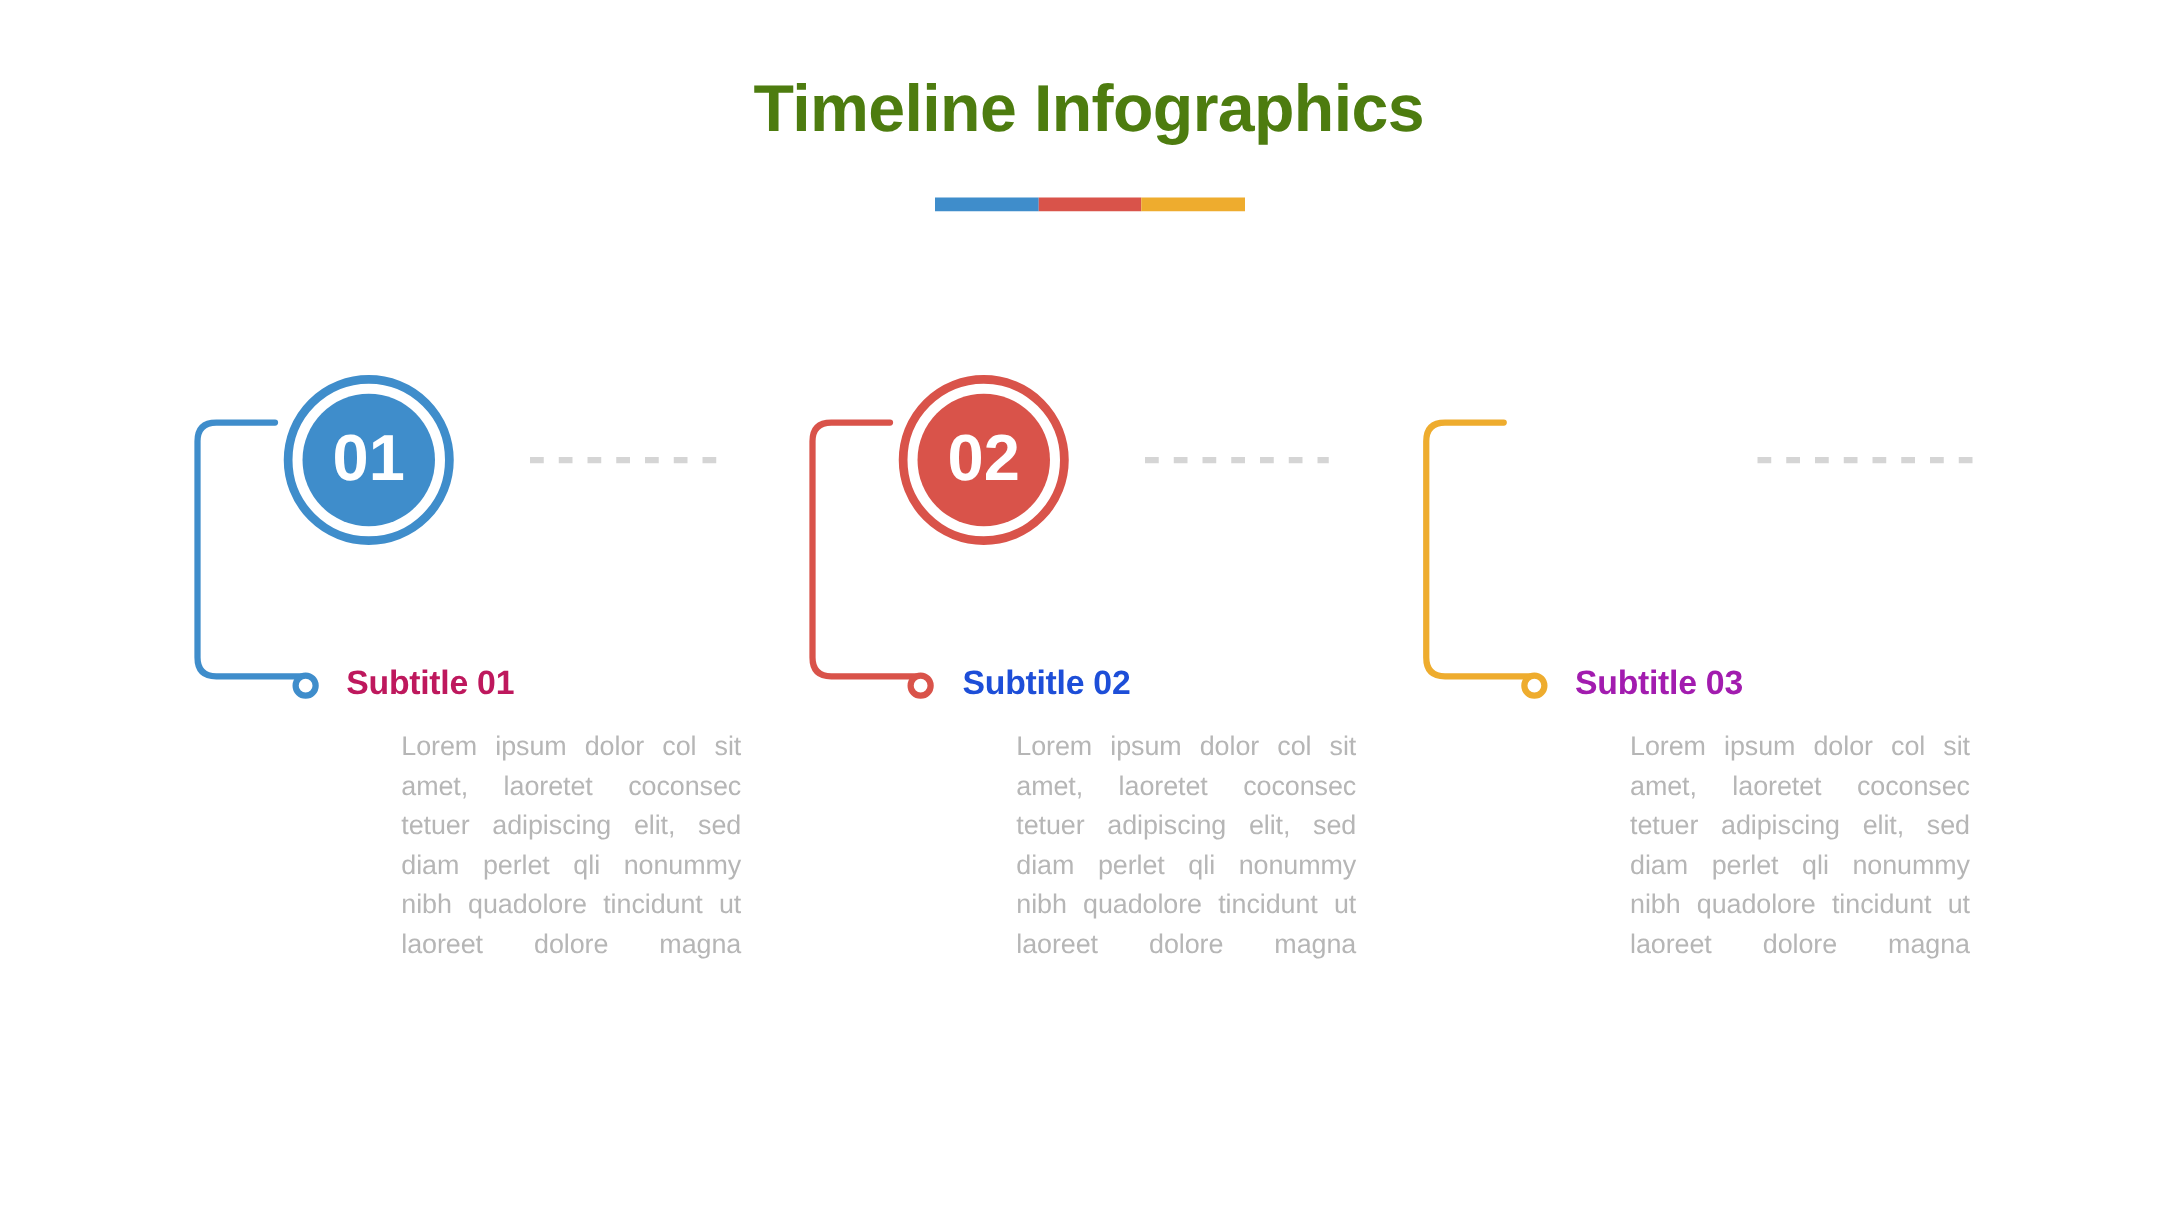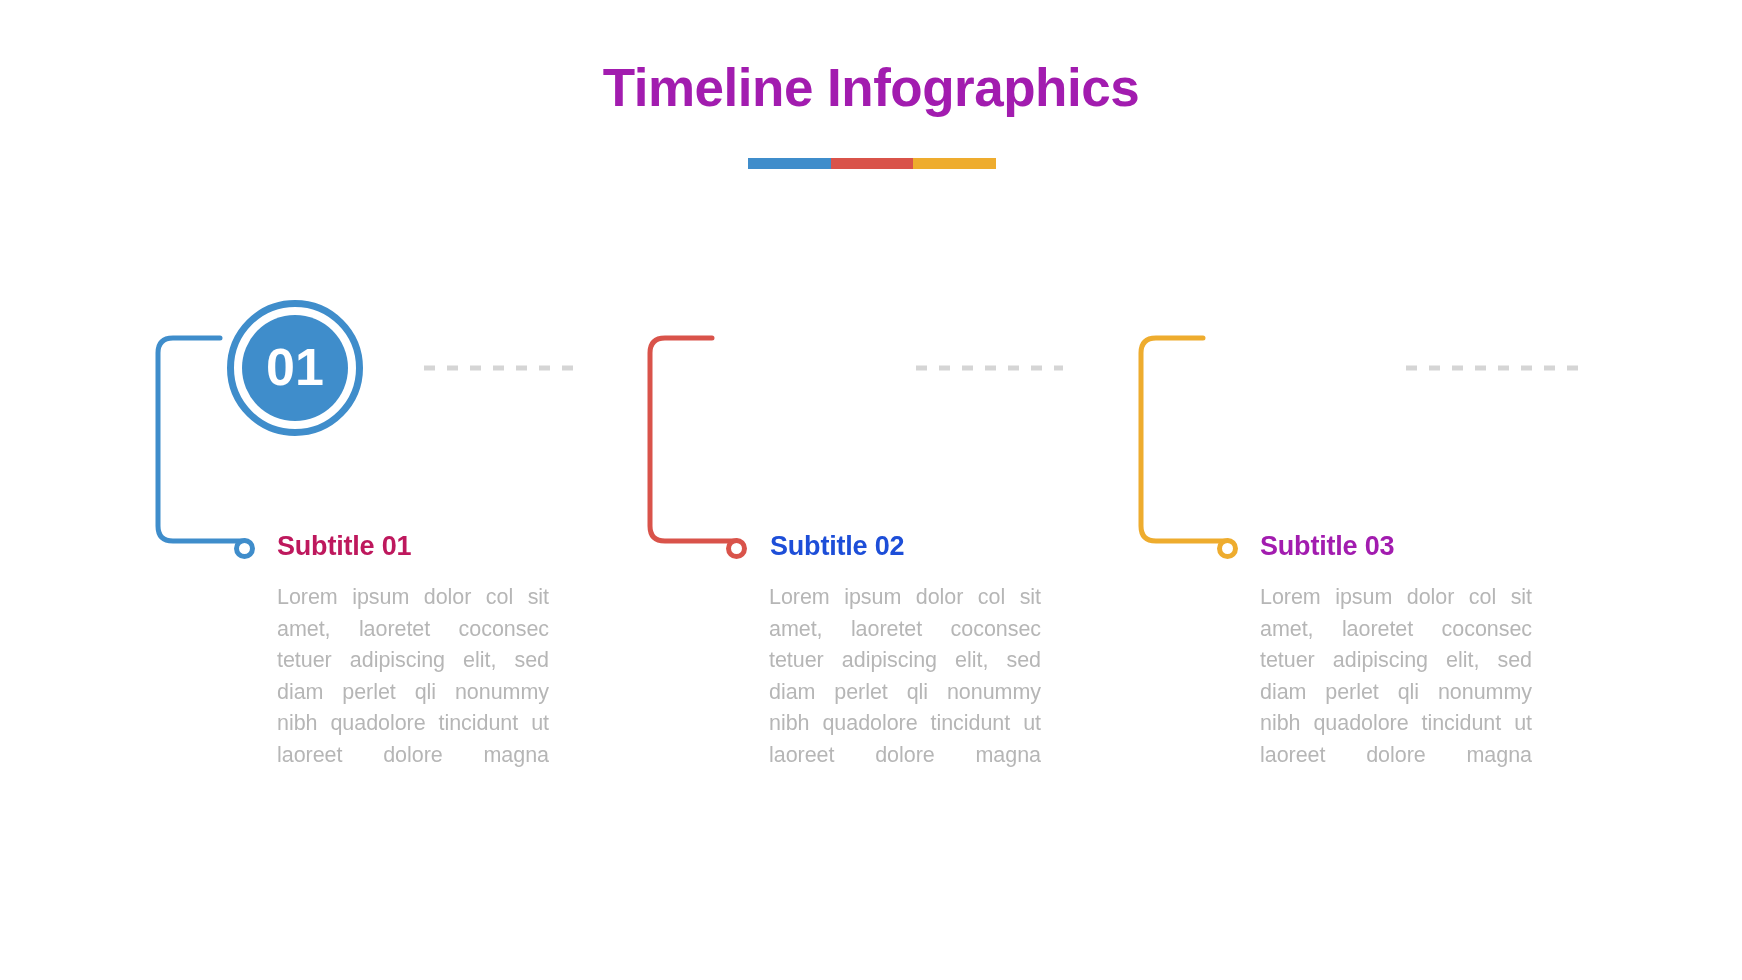"Timeline Infographics" h1.page-title { color: #a21caf -> #4d7c0f }
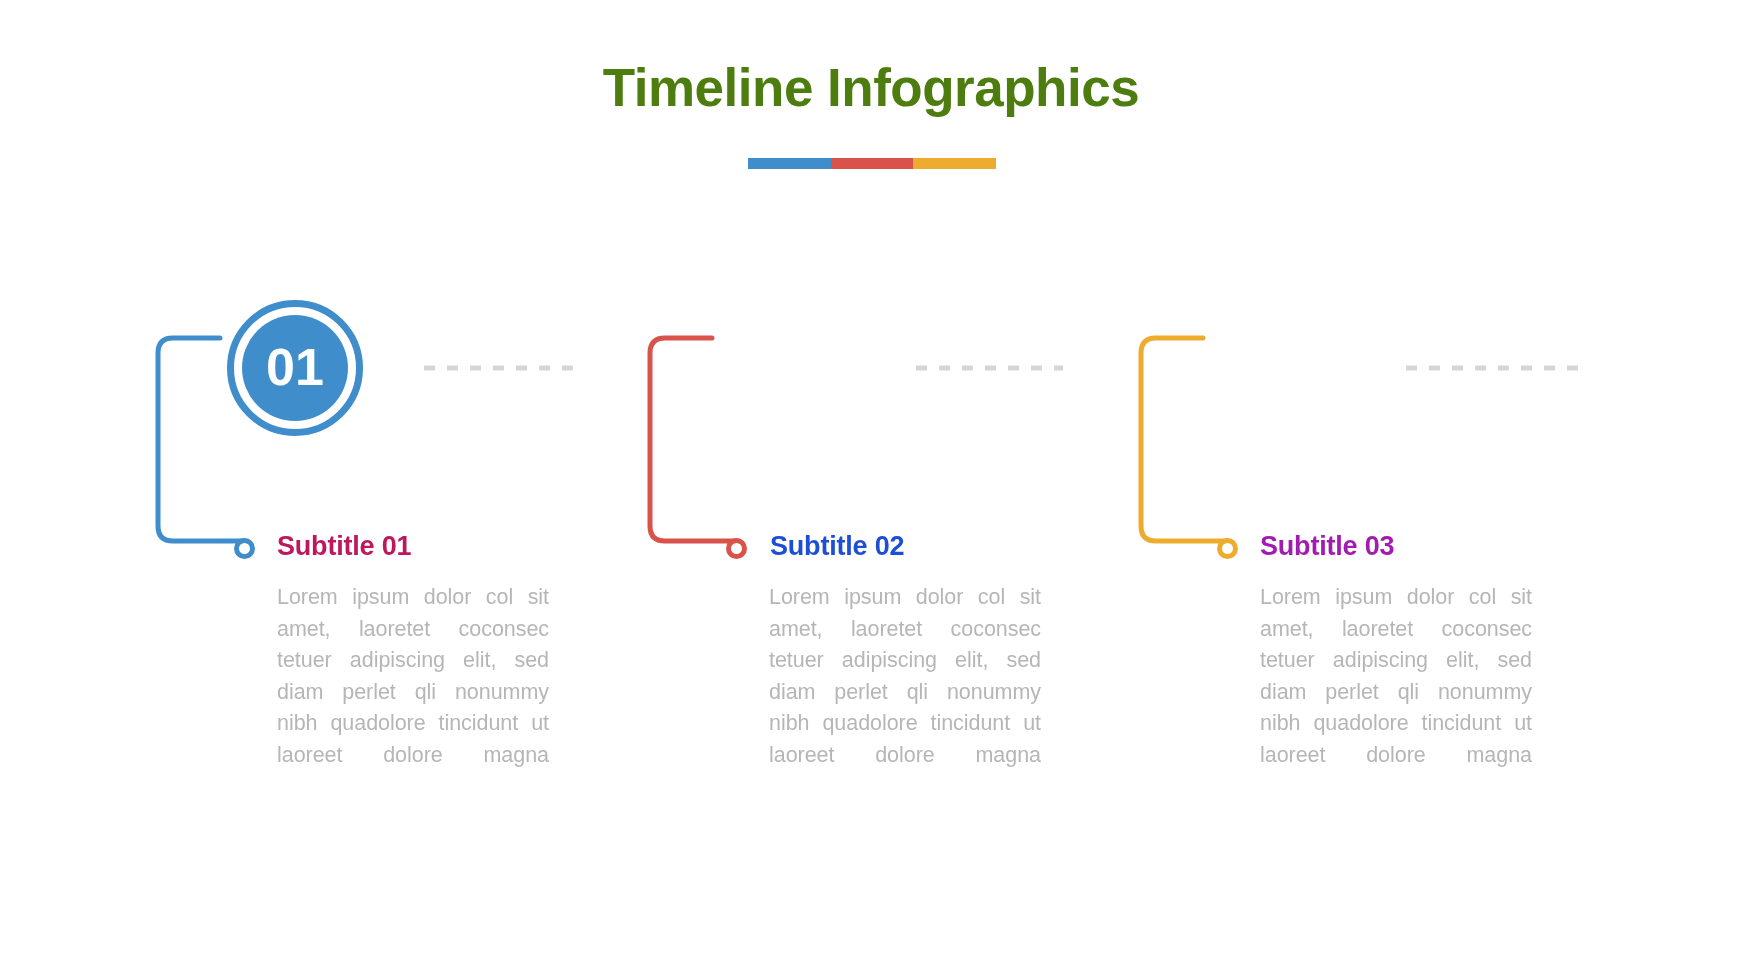"02" div.node { html: none -> <div> <span></span> <span></span> <span>02</span> </div> }
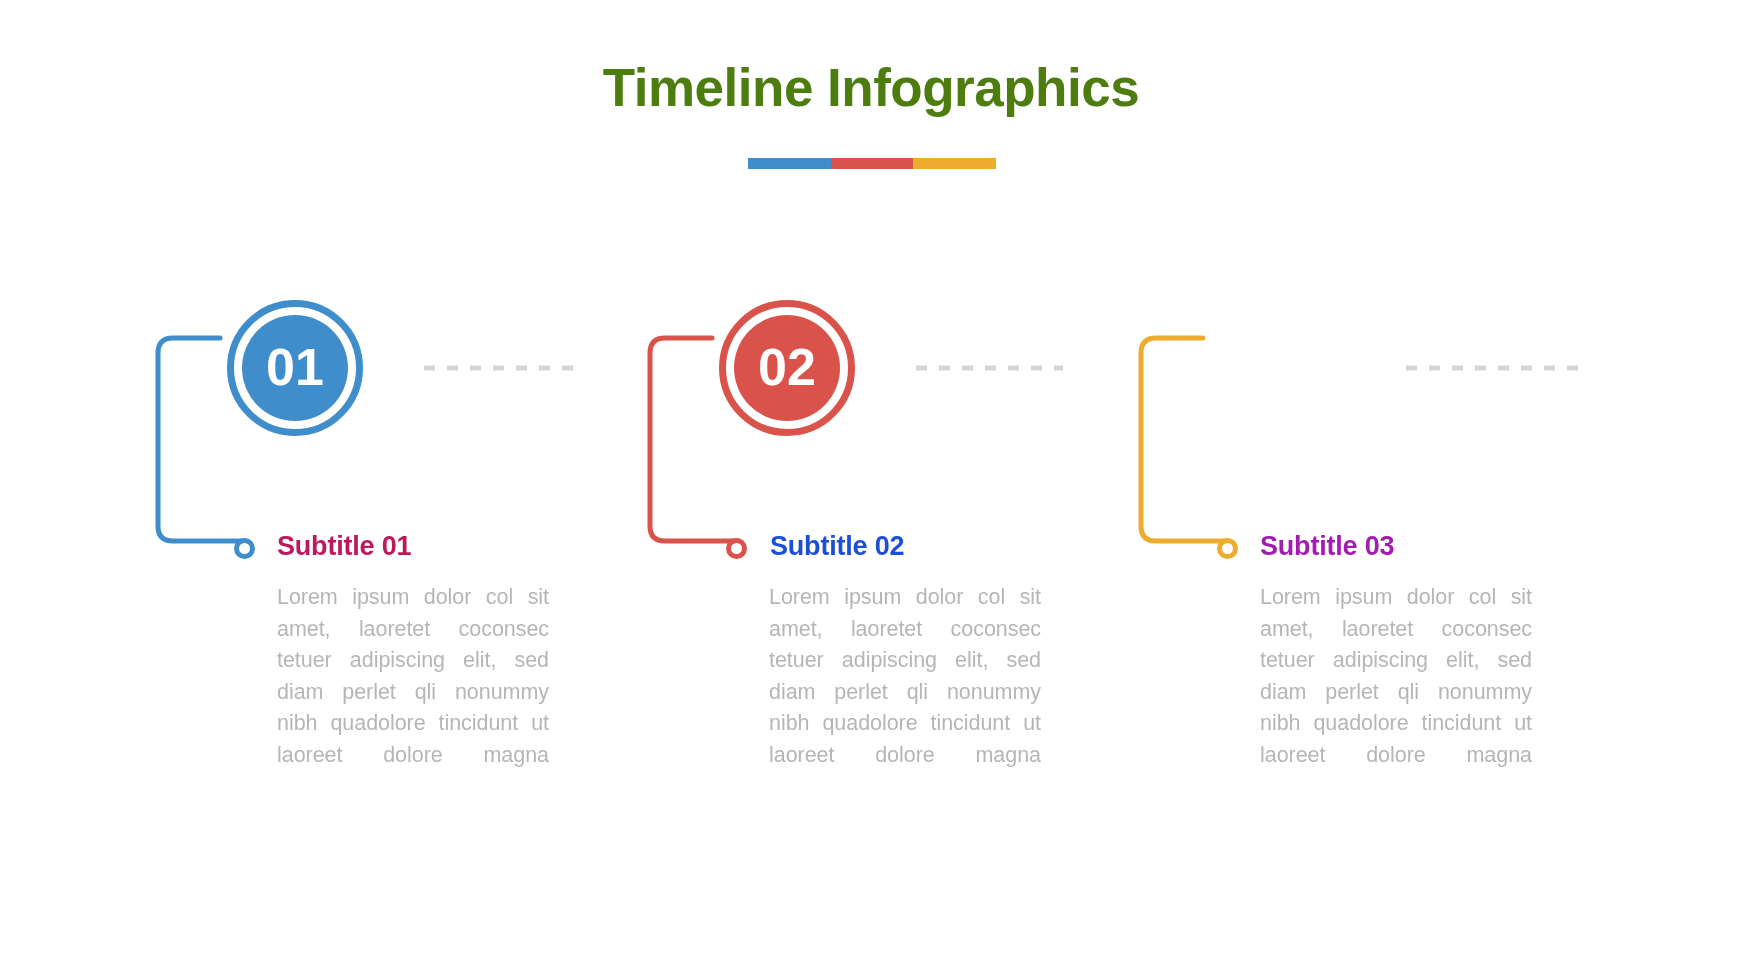"Lorem ipsum dolor col sit" .step-body { margin-left: none -> 44px }
